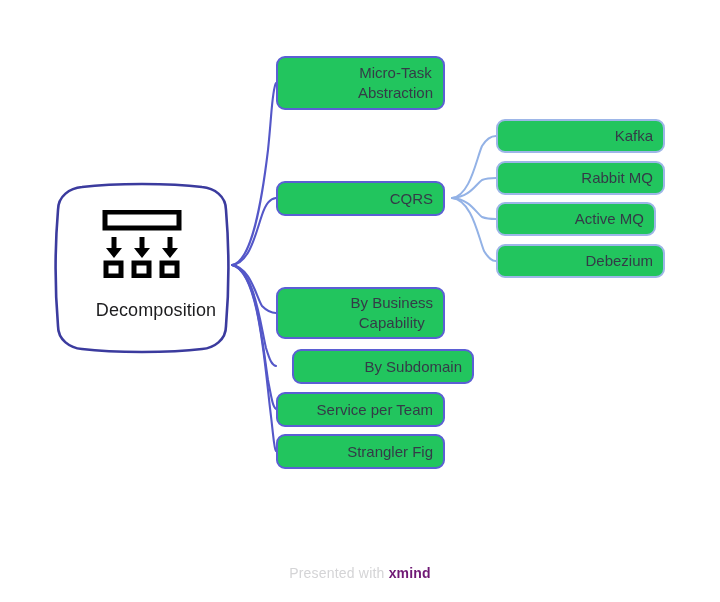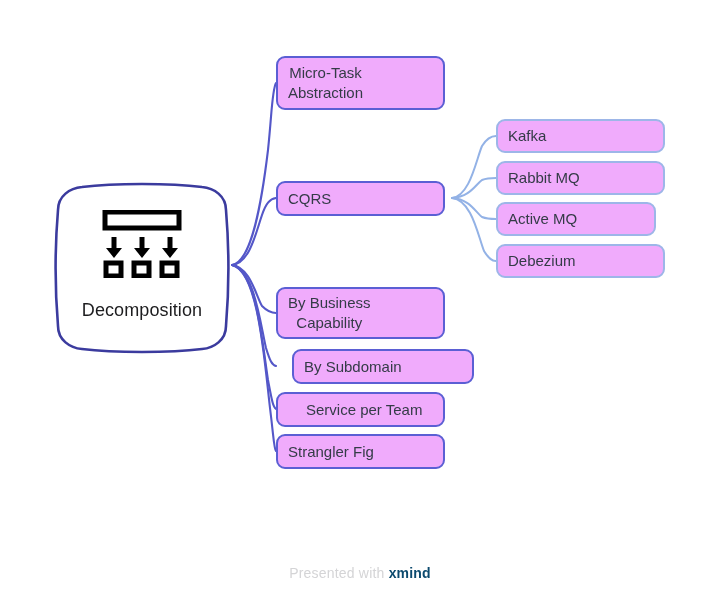"Micro-Task" .topic { background: #f0abfc -> #22c55e; justify-content: flex-start -> flex-end }
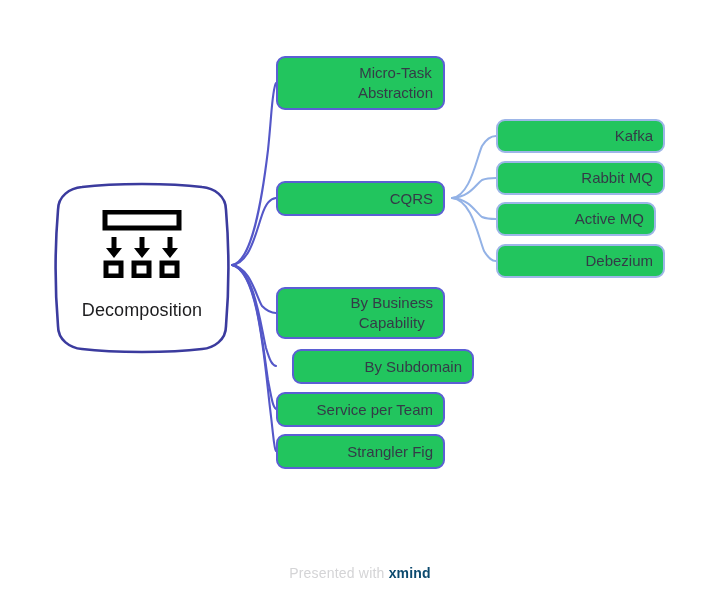"Decomposition" #root-label { left: 0 -> 14px }
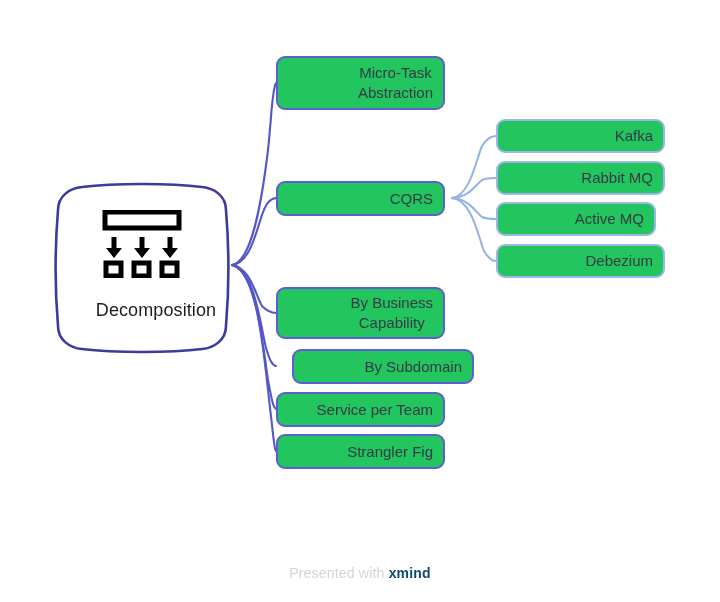"xmind" #footer .brand { color: #0c4a6e -> #701a75 }
